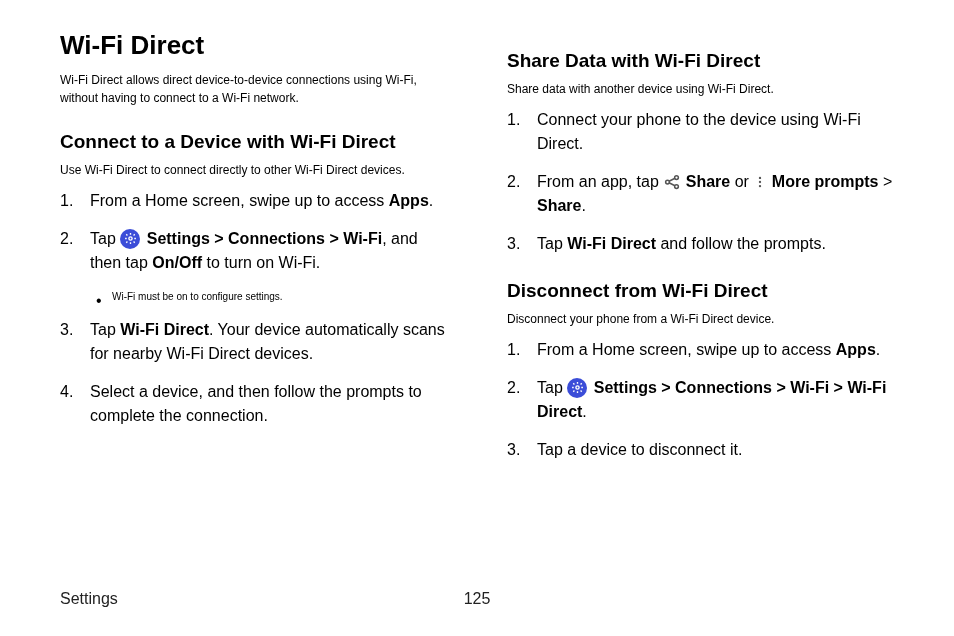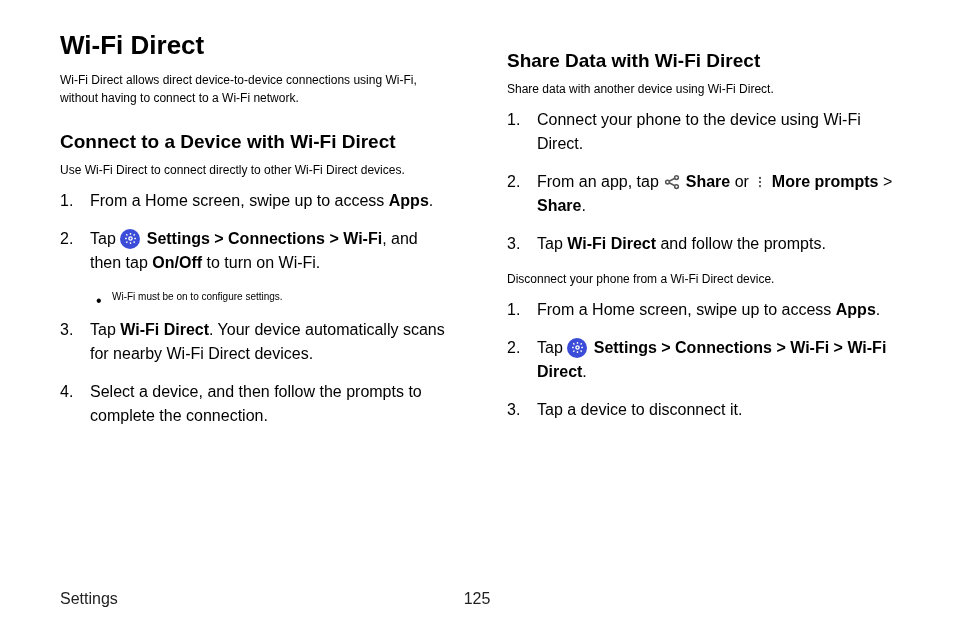"Disconnect from Wi-Fi Direct" h2 { html: none -> <h2>Disconnect from Wi-Fi Direct</h2> }
